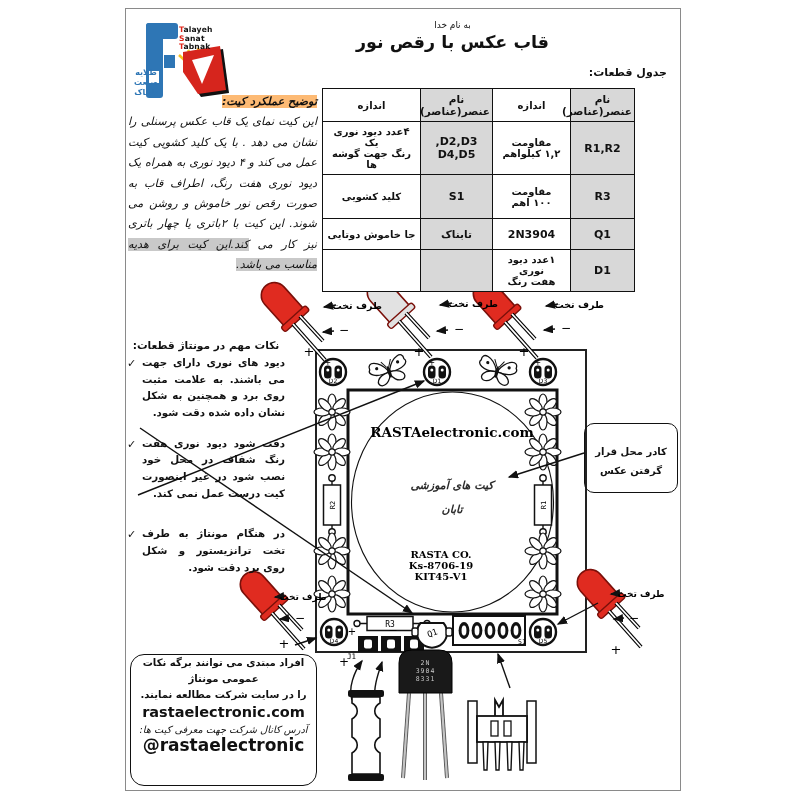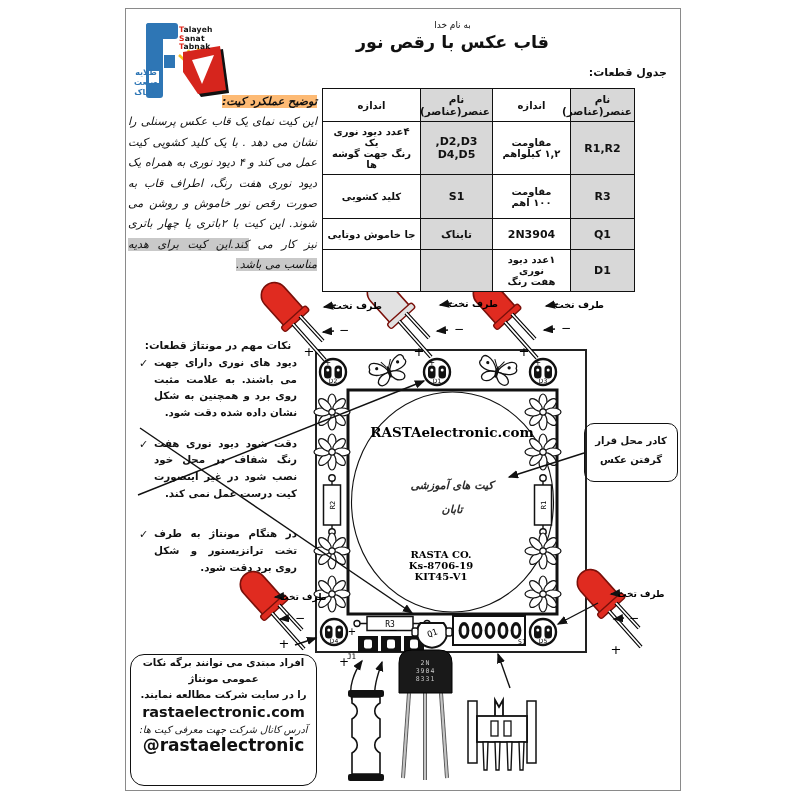"نکات مهم در مونتاژ قطعات:" .notes { left: 139px -> 127px }
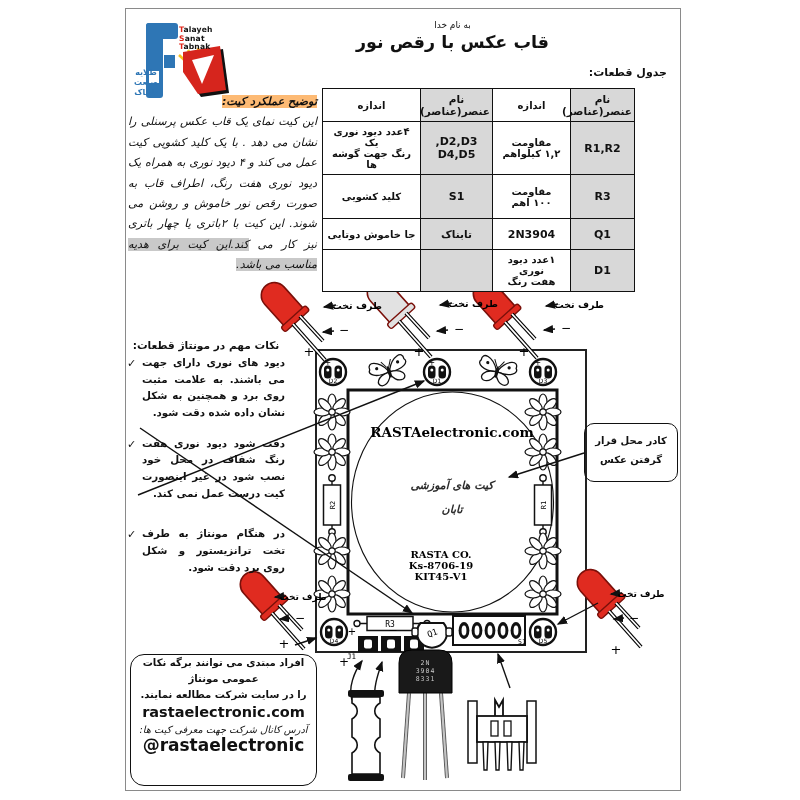"کادر محل قرار گرفتن عکس" .photo-note { padding-top: 7px -> 18px }
